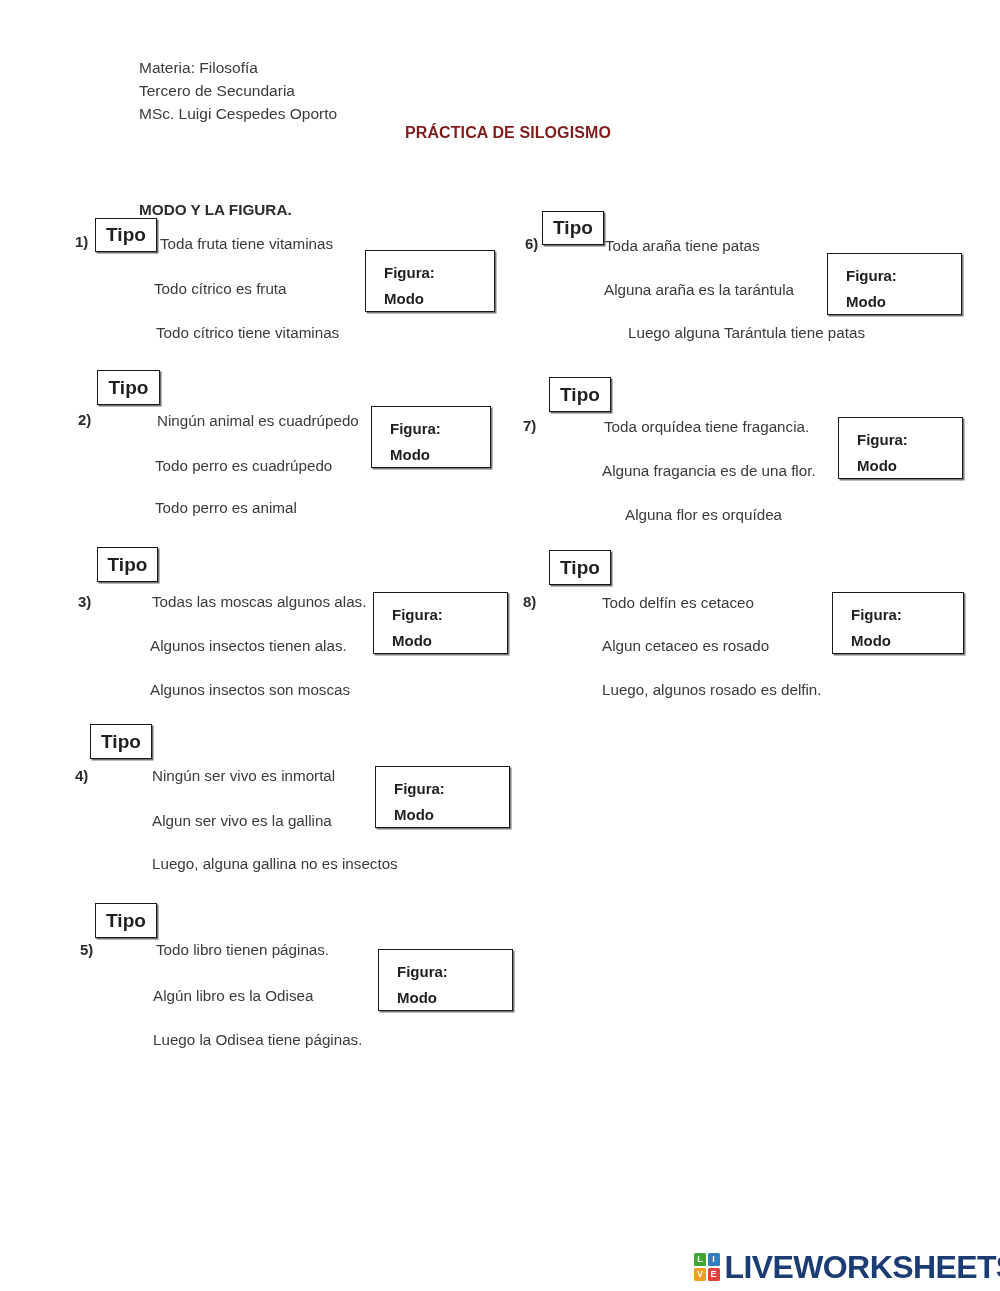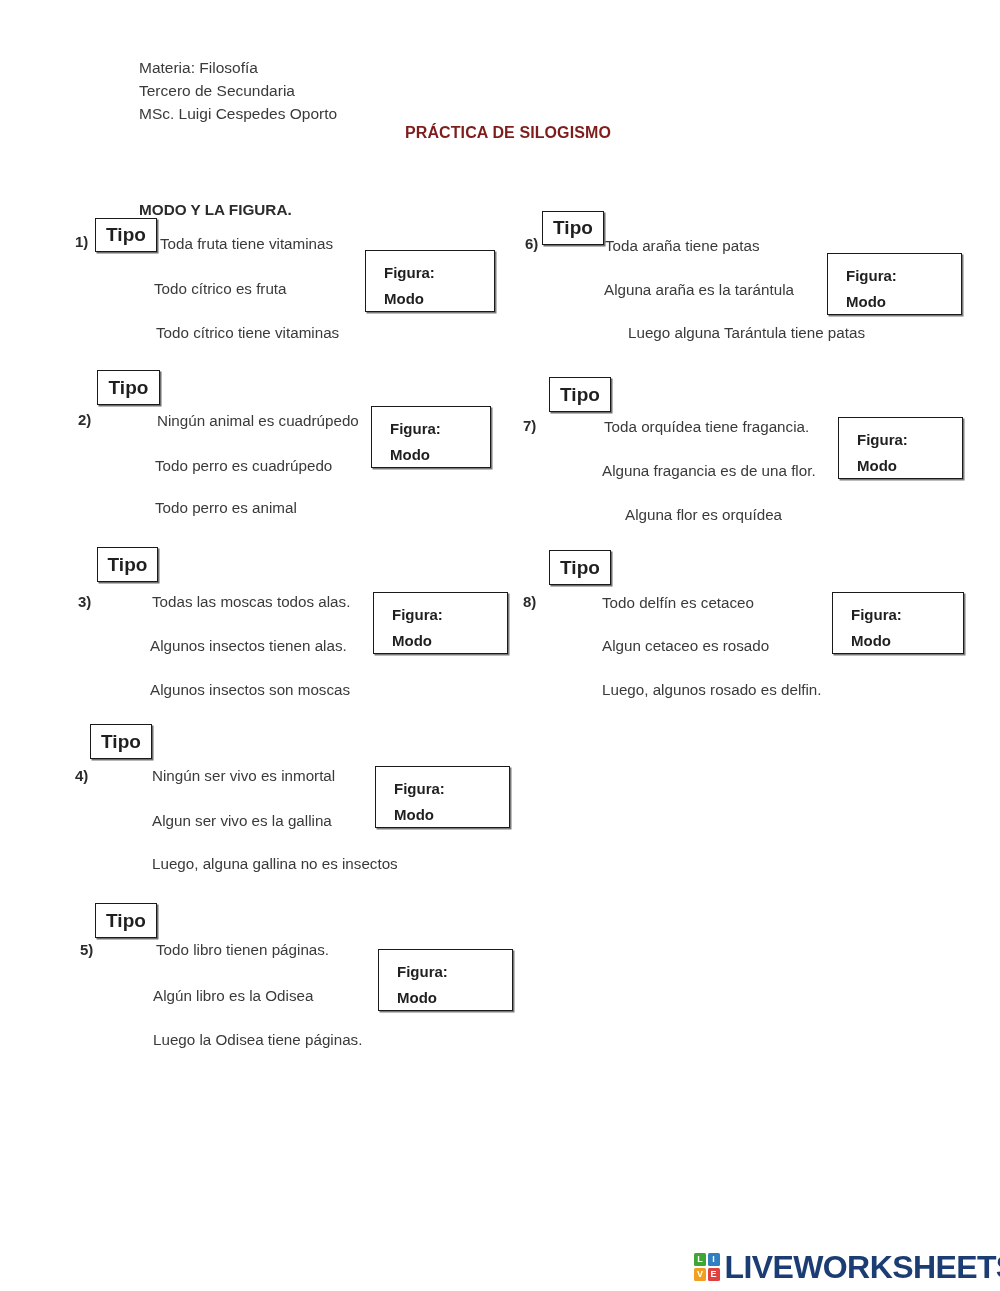"Todas las moscas todos alas." div.prem { text: todos -> algunos }
